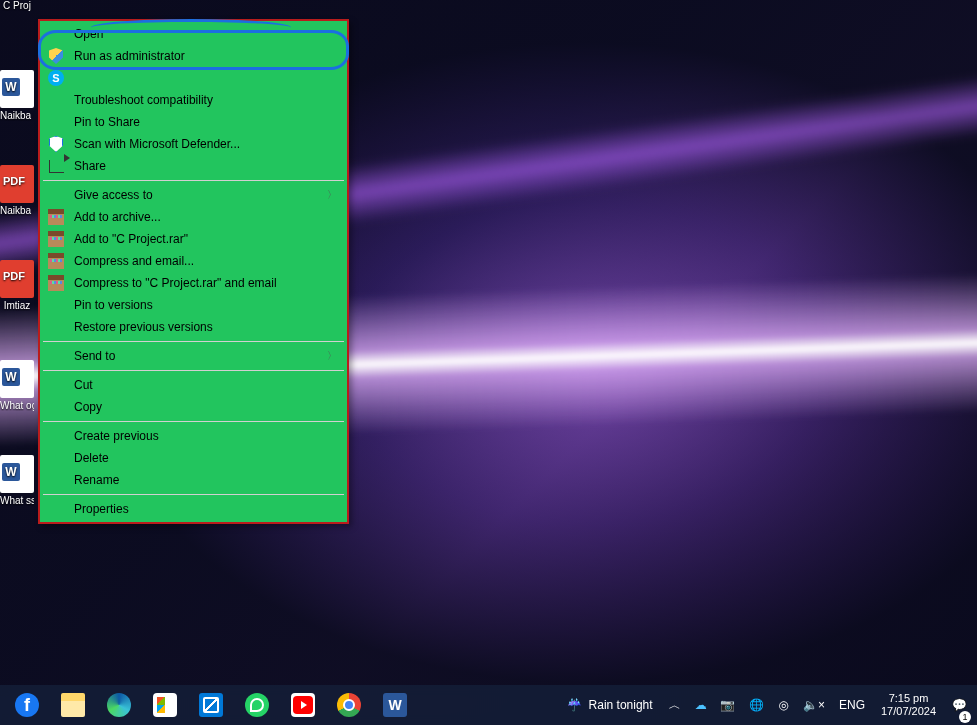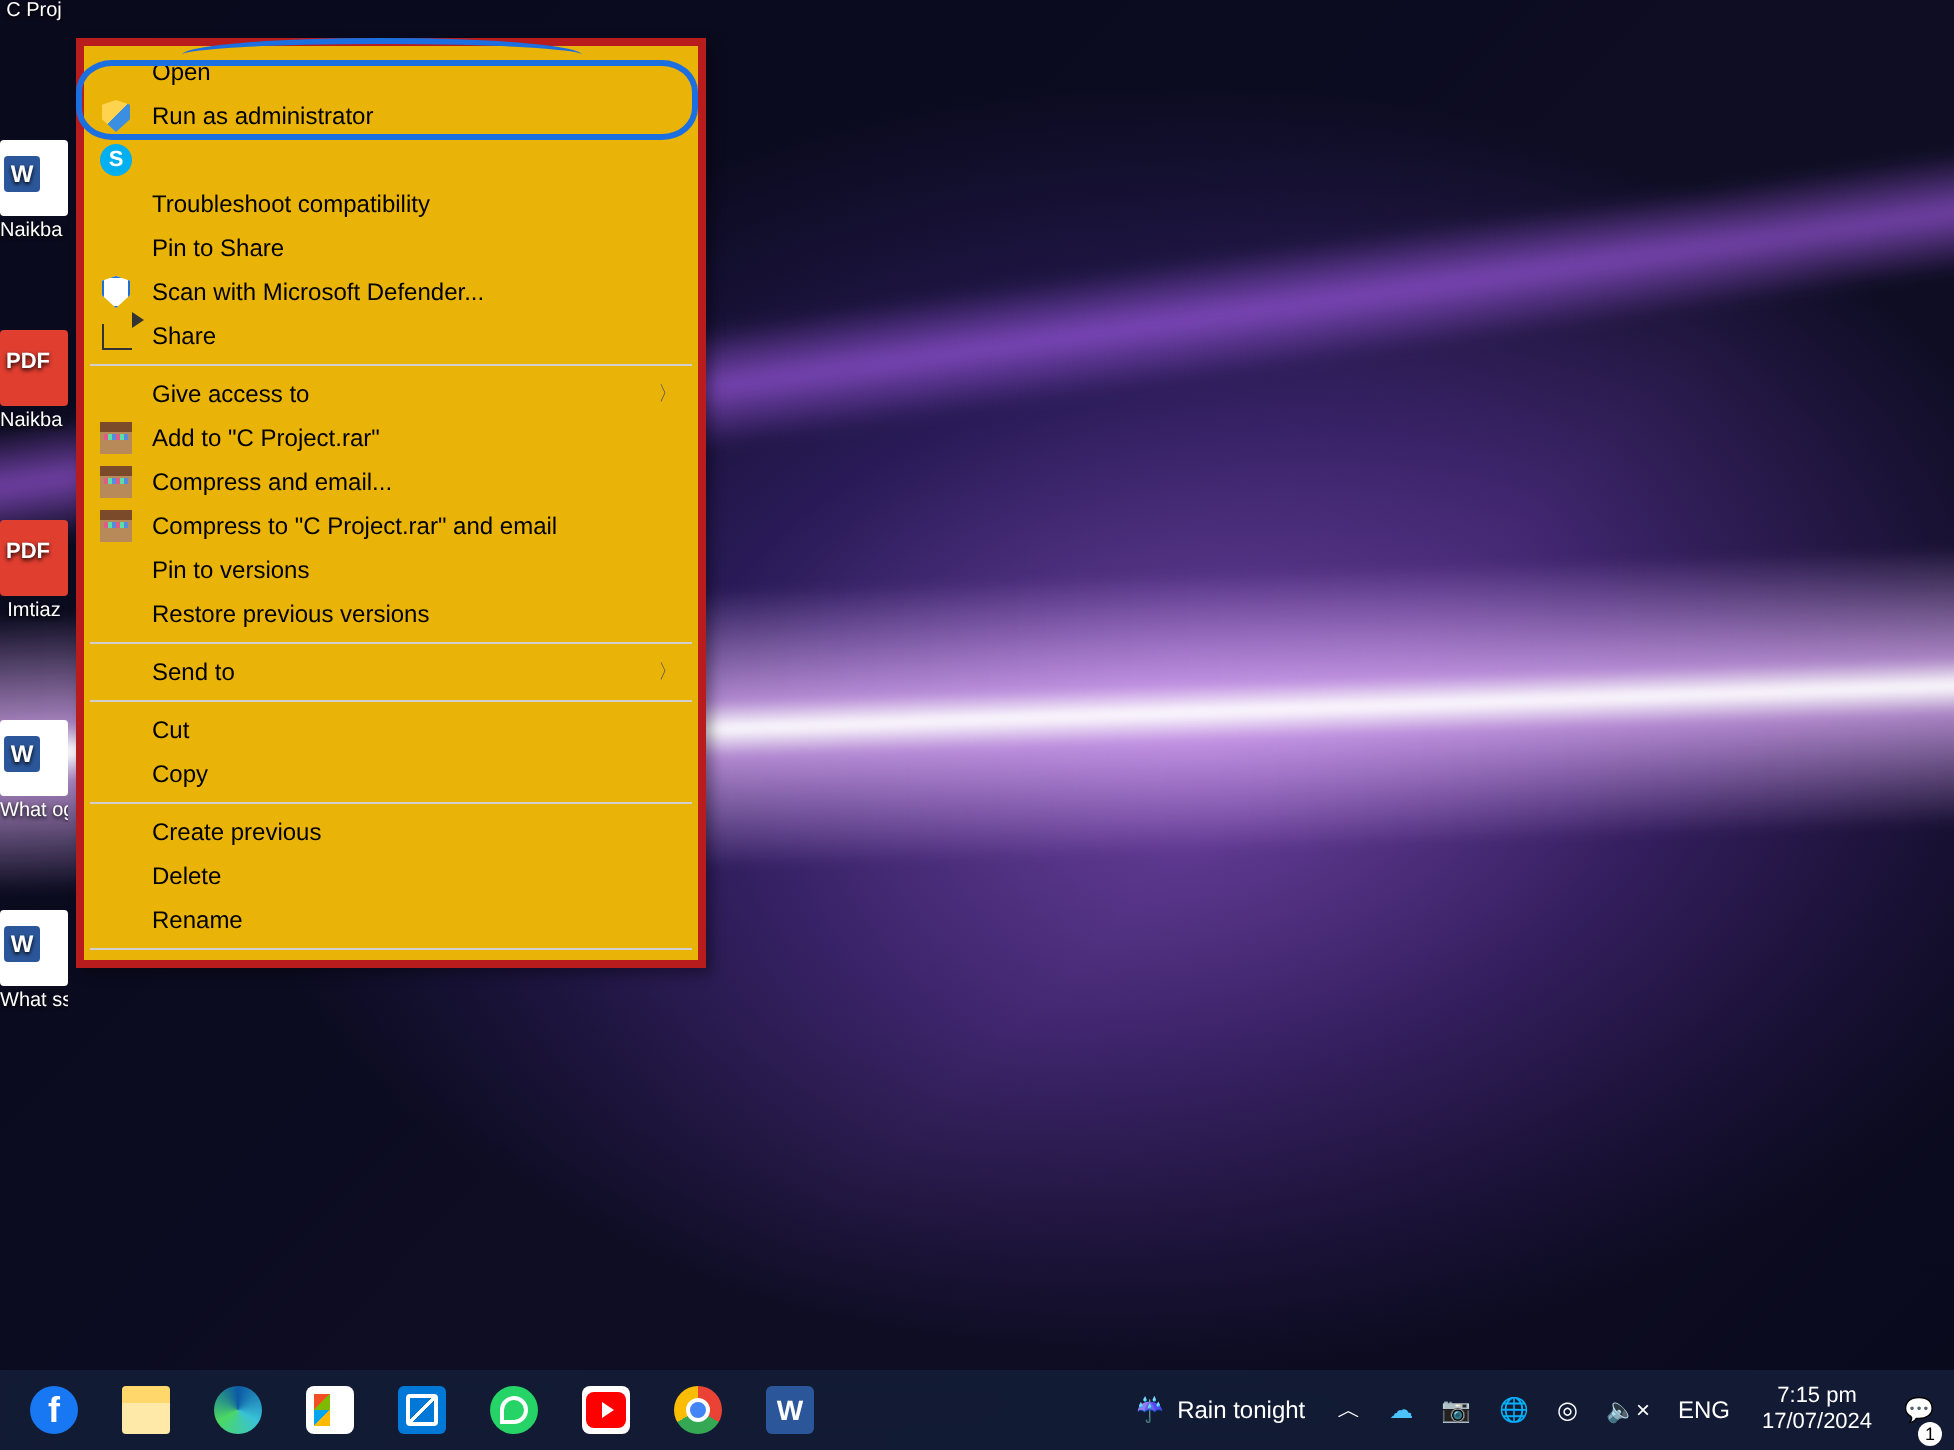"Open" .ctxmenu { background: #eab308 -> #22c55e; border: 4px solid #b91c1c -> 2px solid #b91c1c }
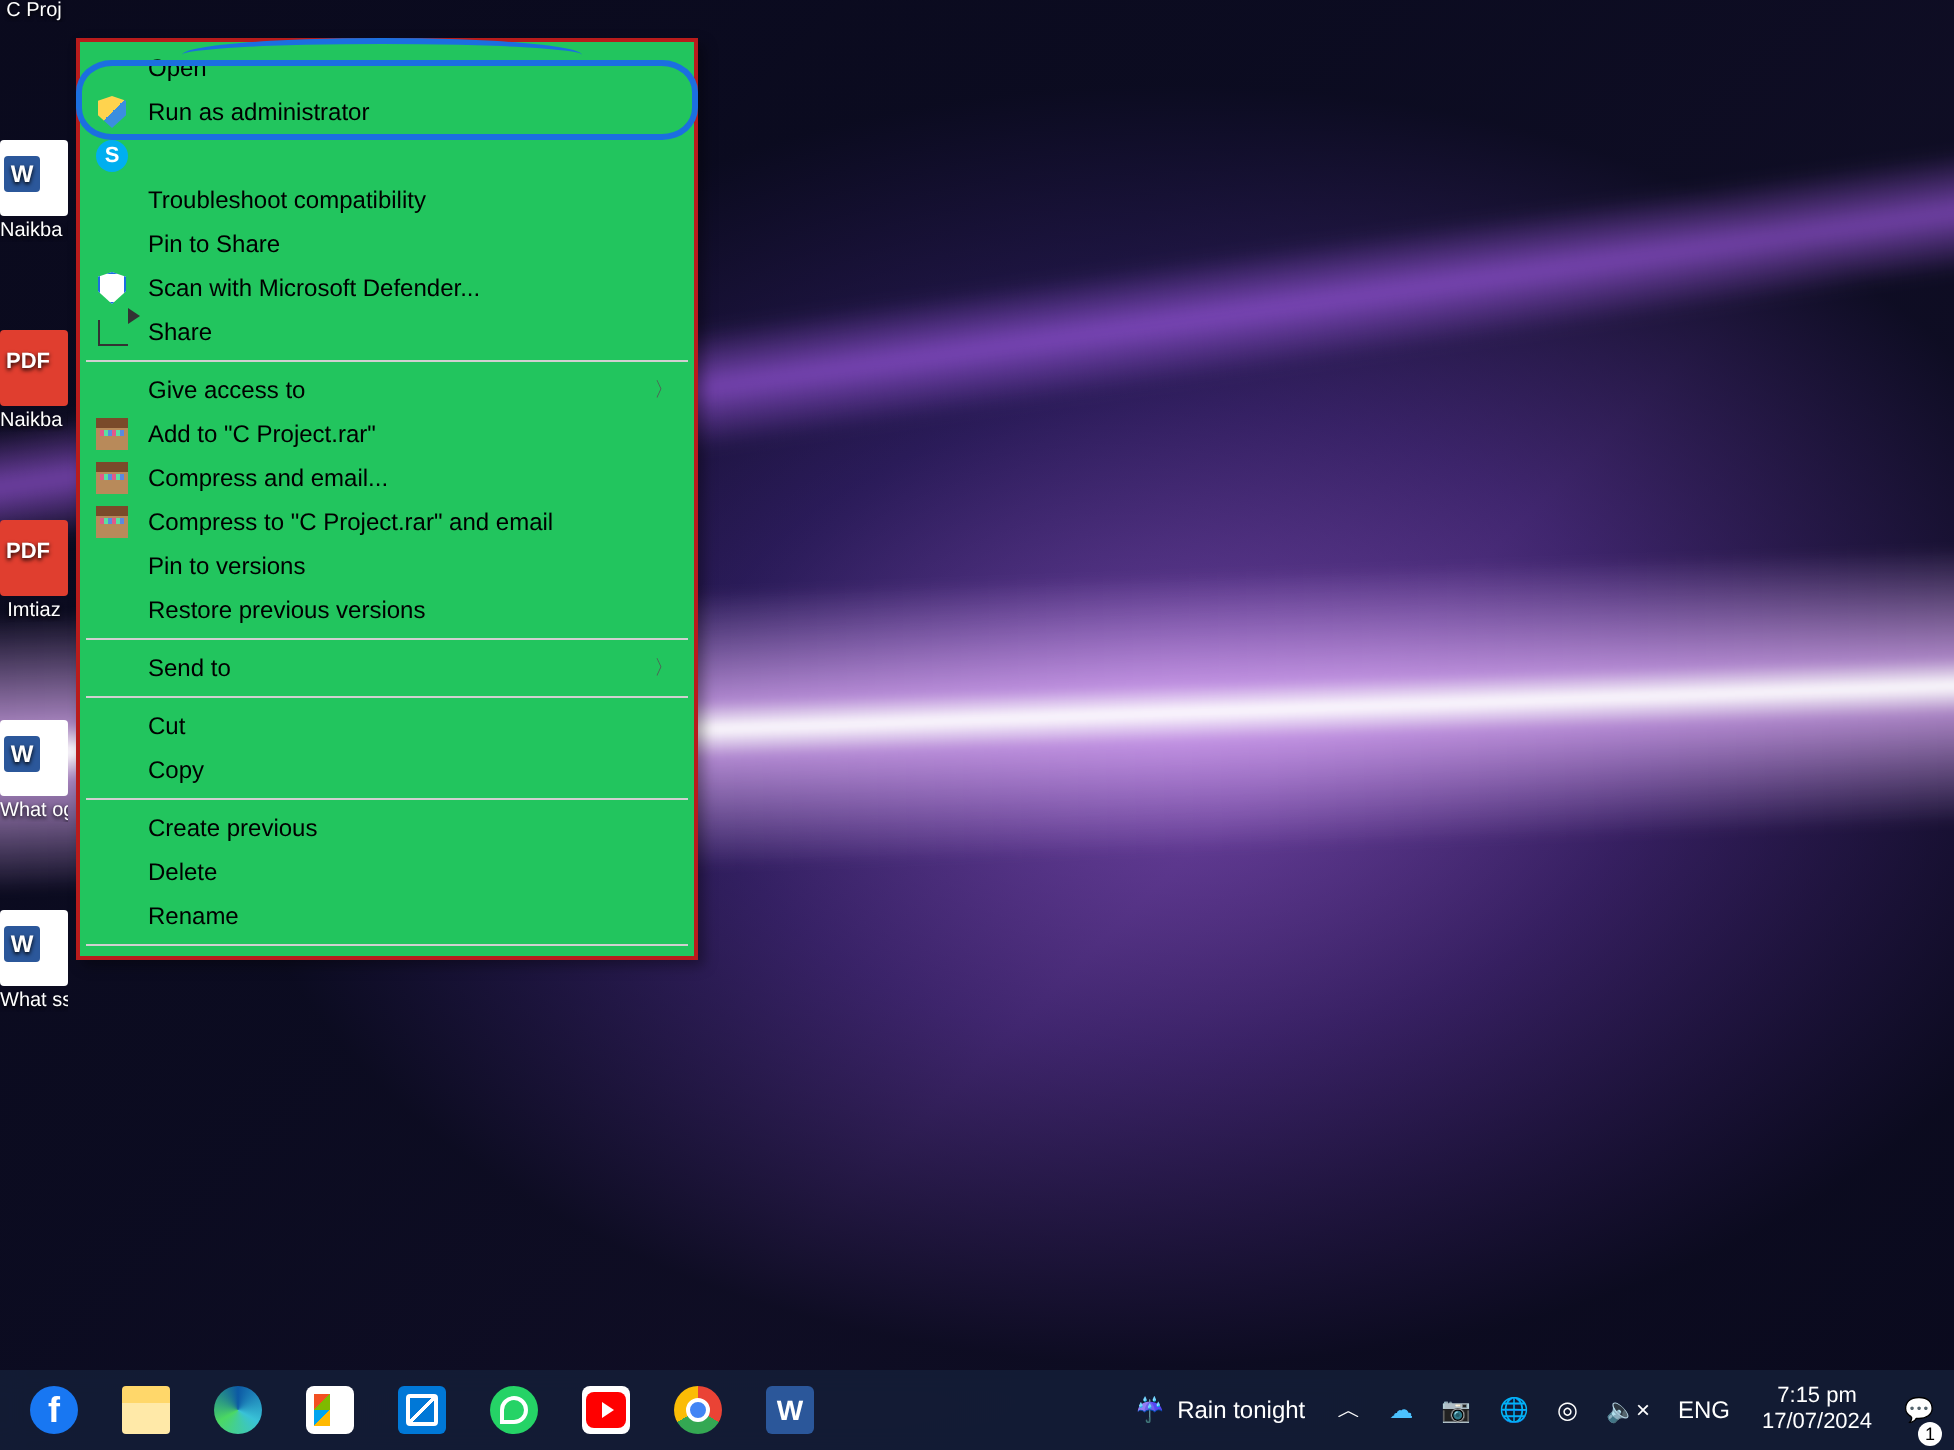"Add to archive..." div.mi { html: none -> <div> <span> <div></div> </span> <span>Add to archive...</span> </div> }
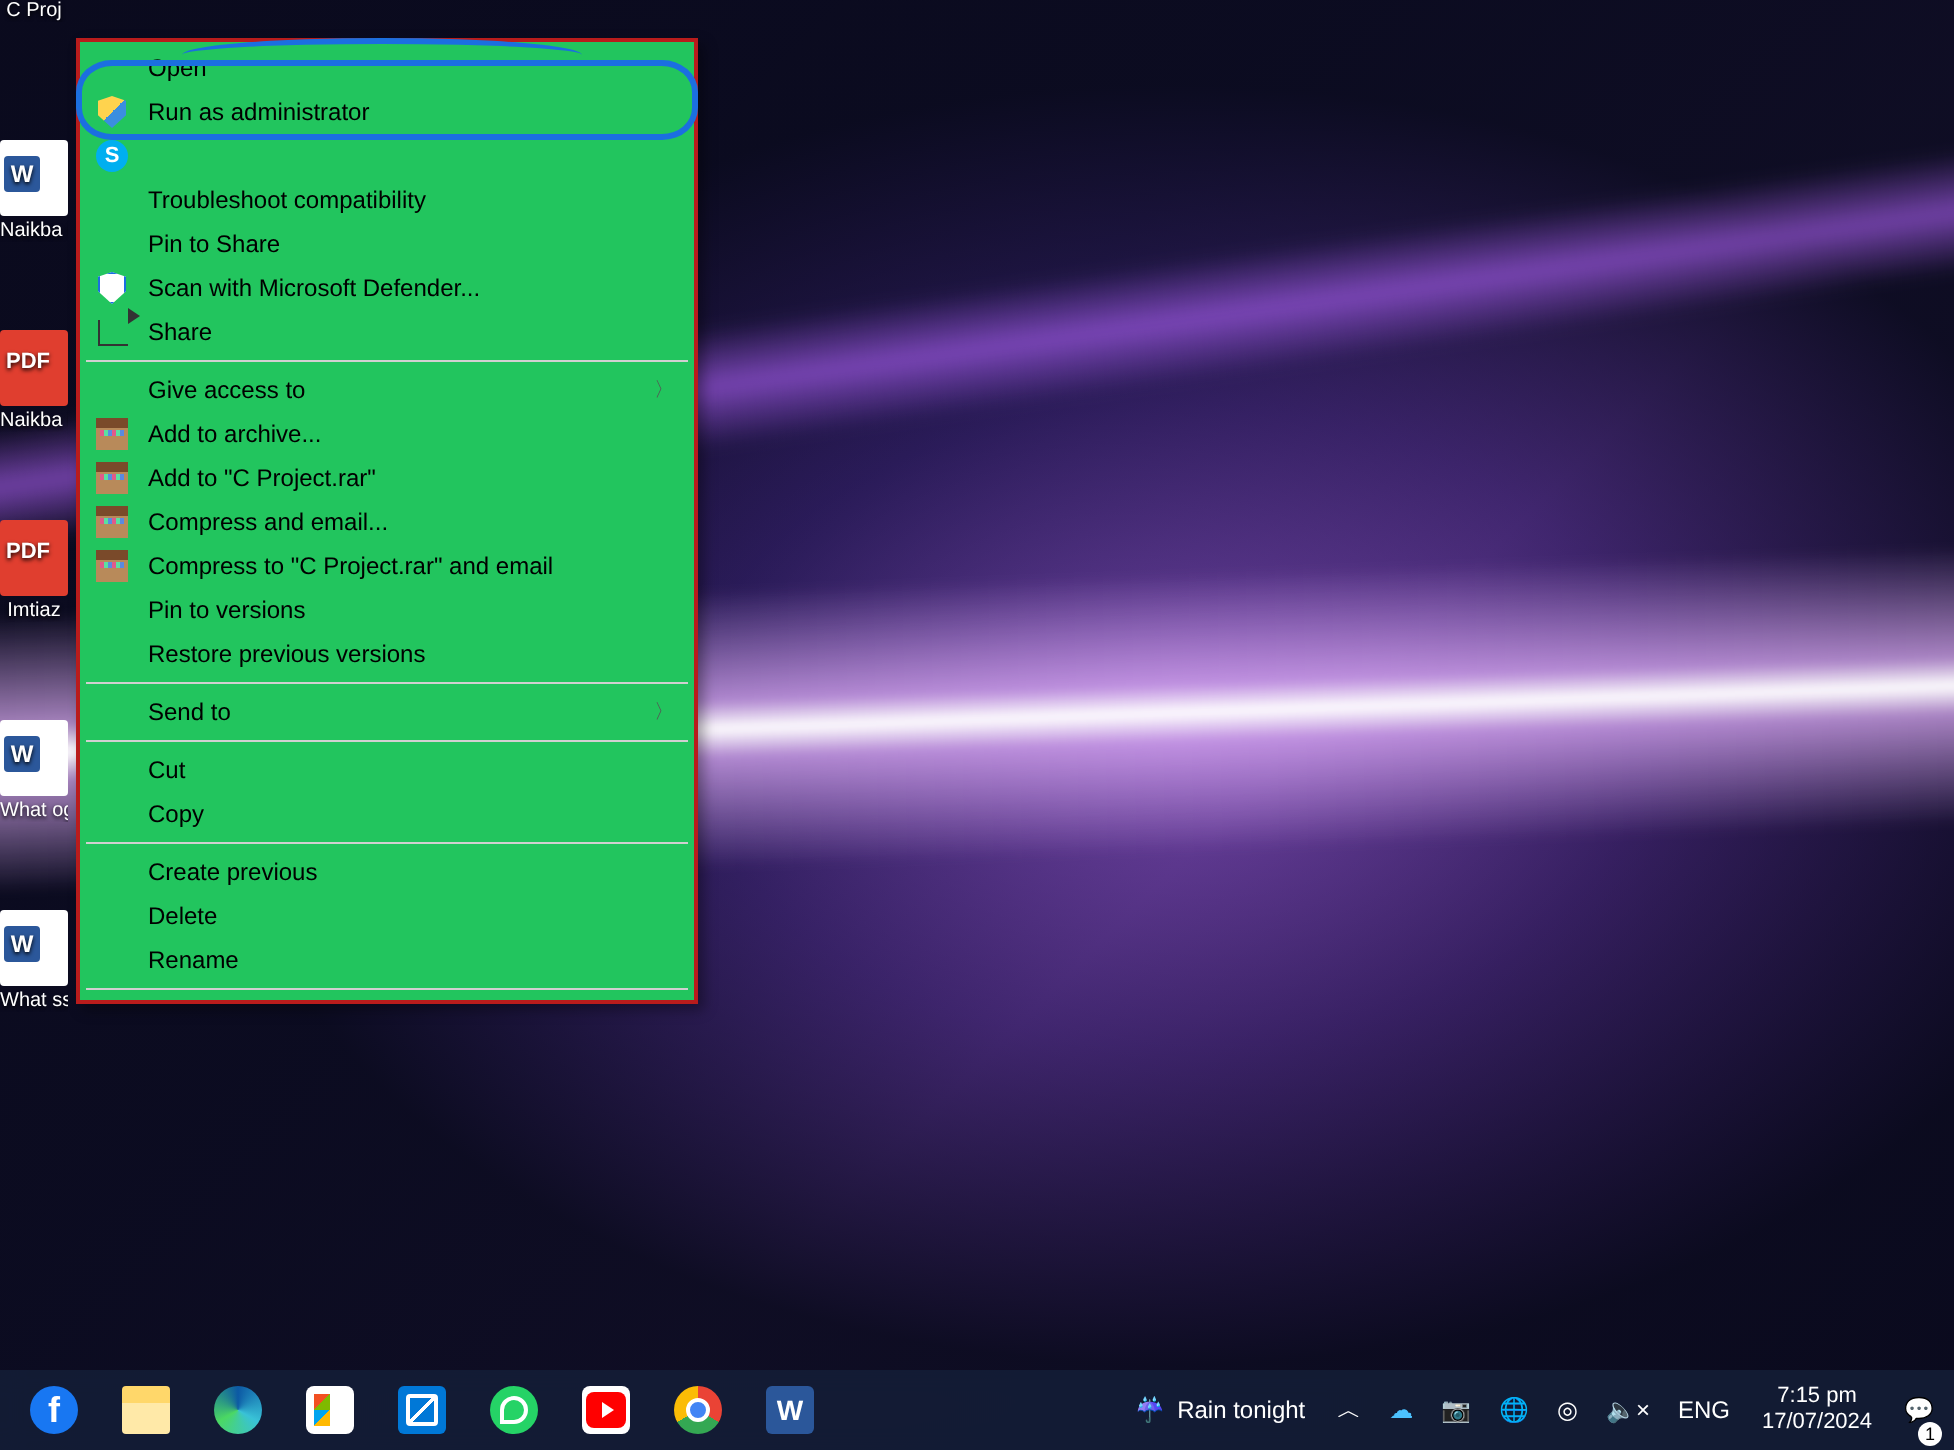"Properties" div.mi { html: none -> <div> <span></span> <span>Properties</span> </div> }
